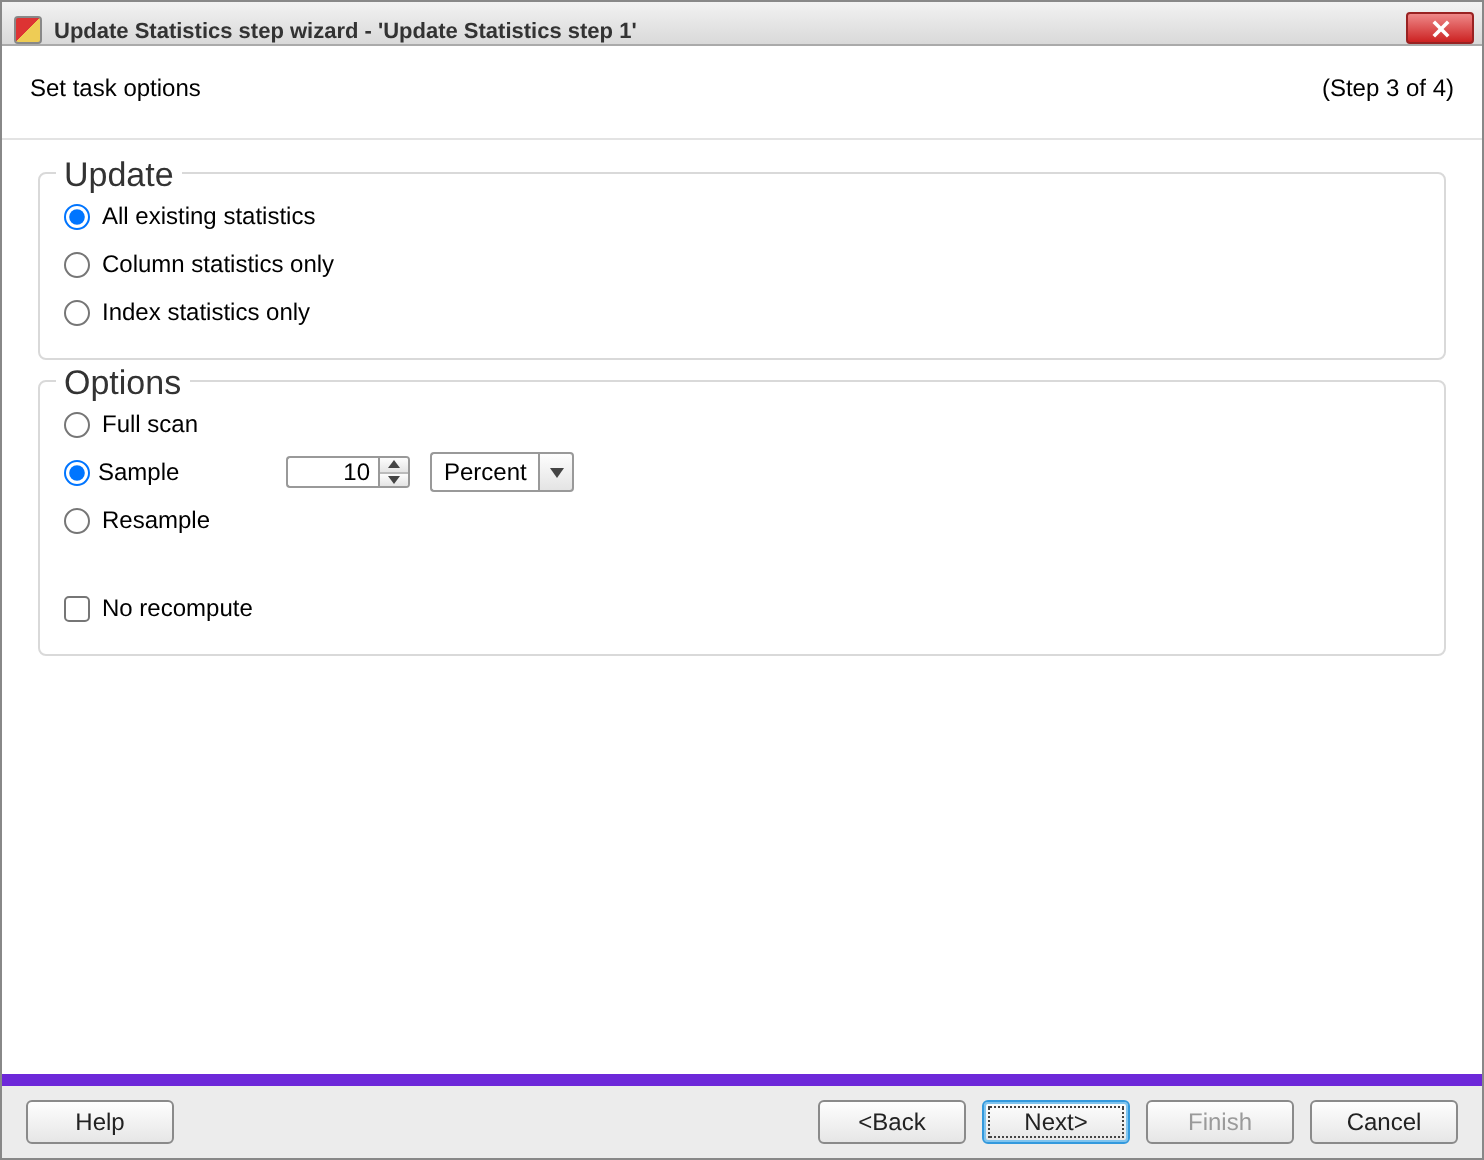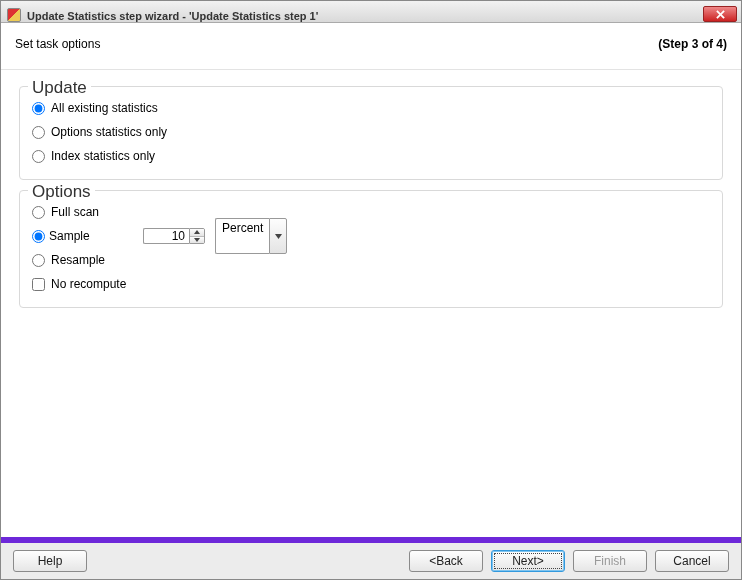"(Step 3 of 4)" .subheader .right { font-weight: bold -> normal }
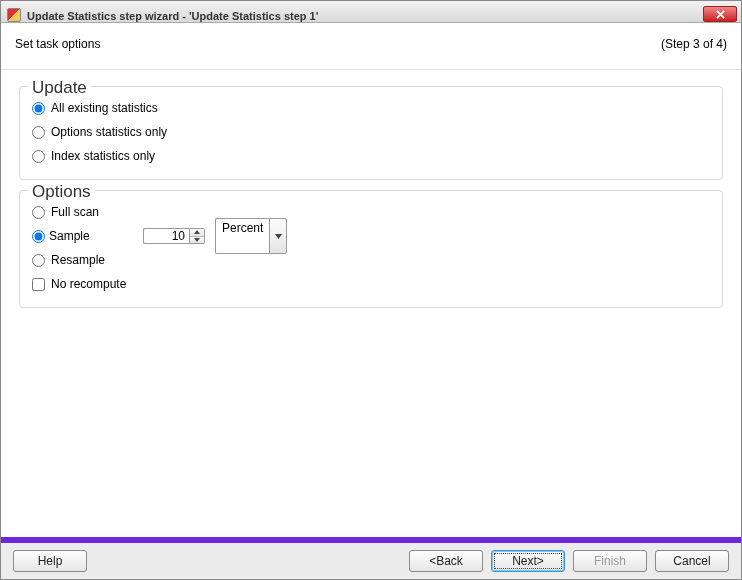"Options statistics only" label { text: Options -> Column }
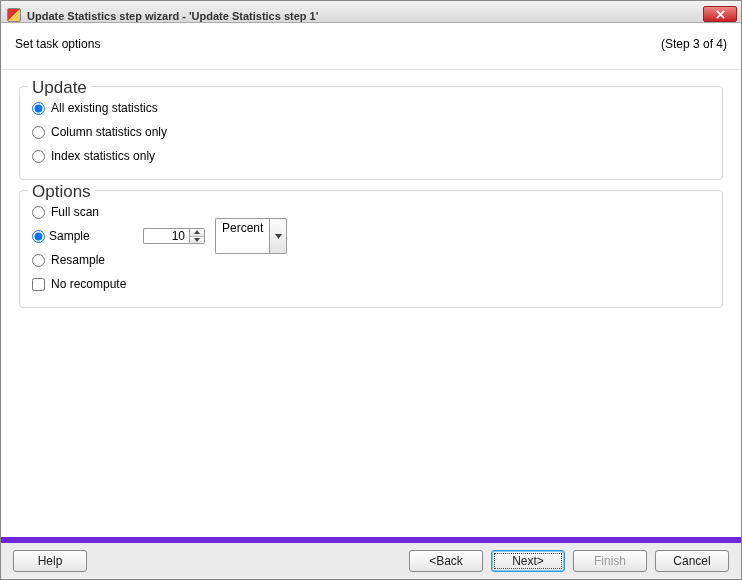"Percent" .dropdown { height: 36px -> 20px }
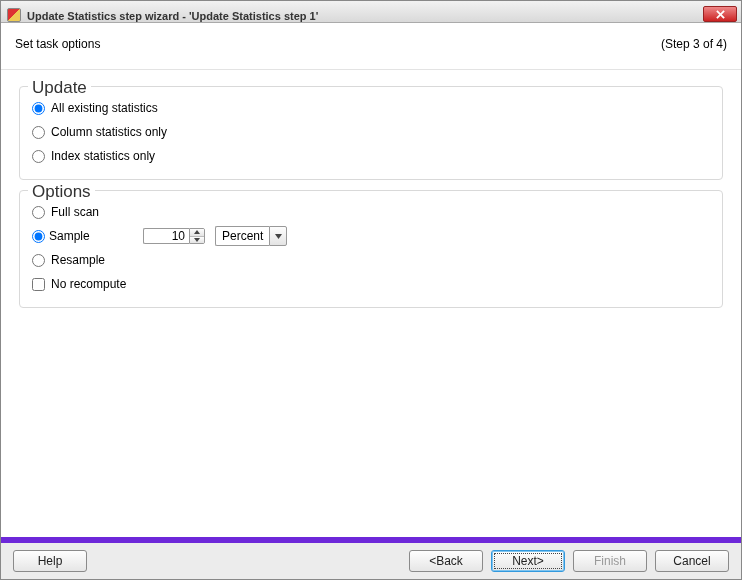"No recompute" div.check-row { margin-top: 2px -> 22px }
